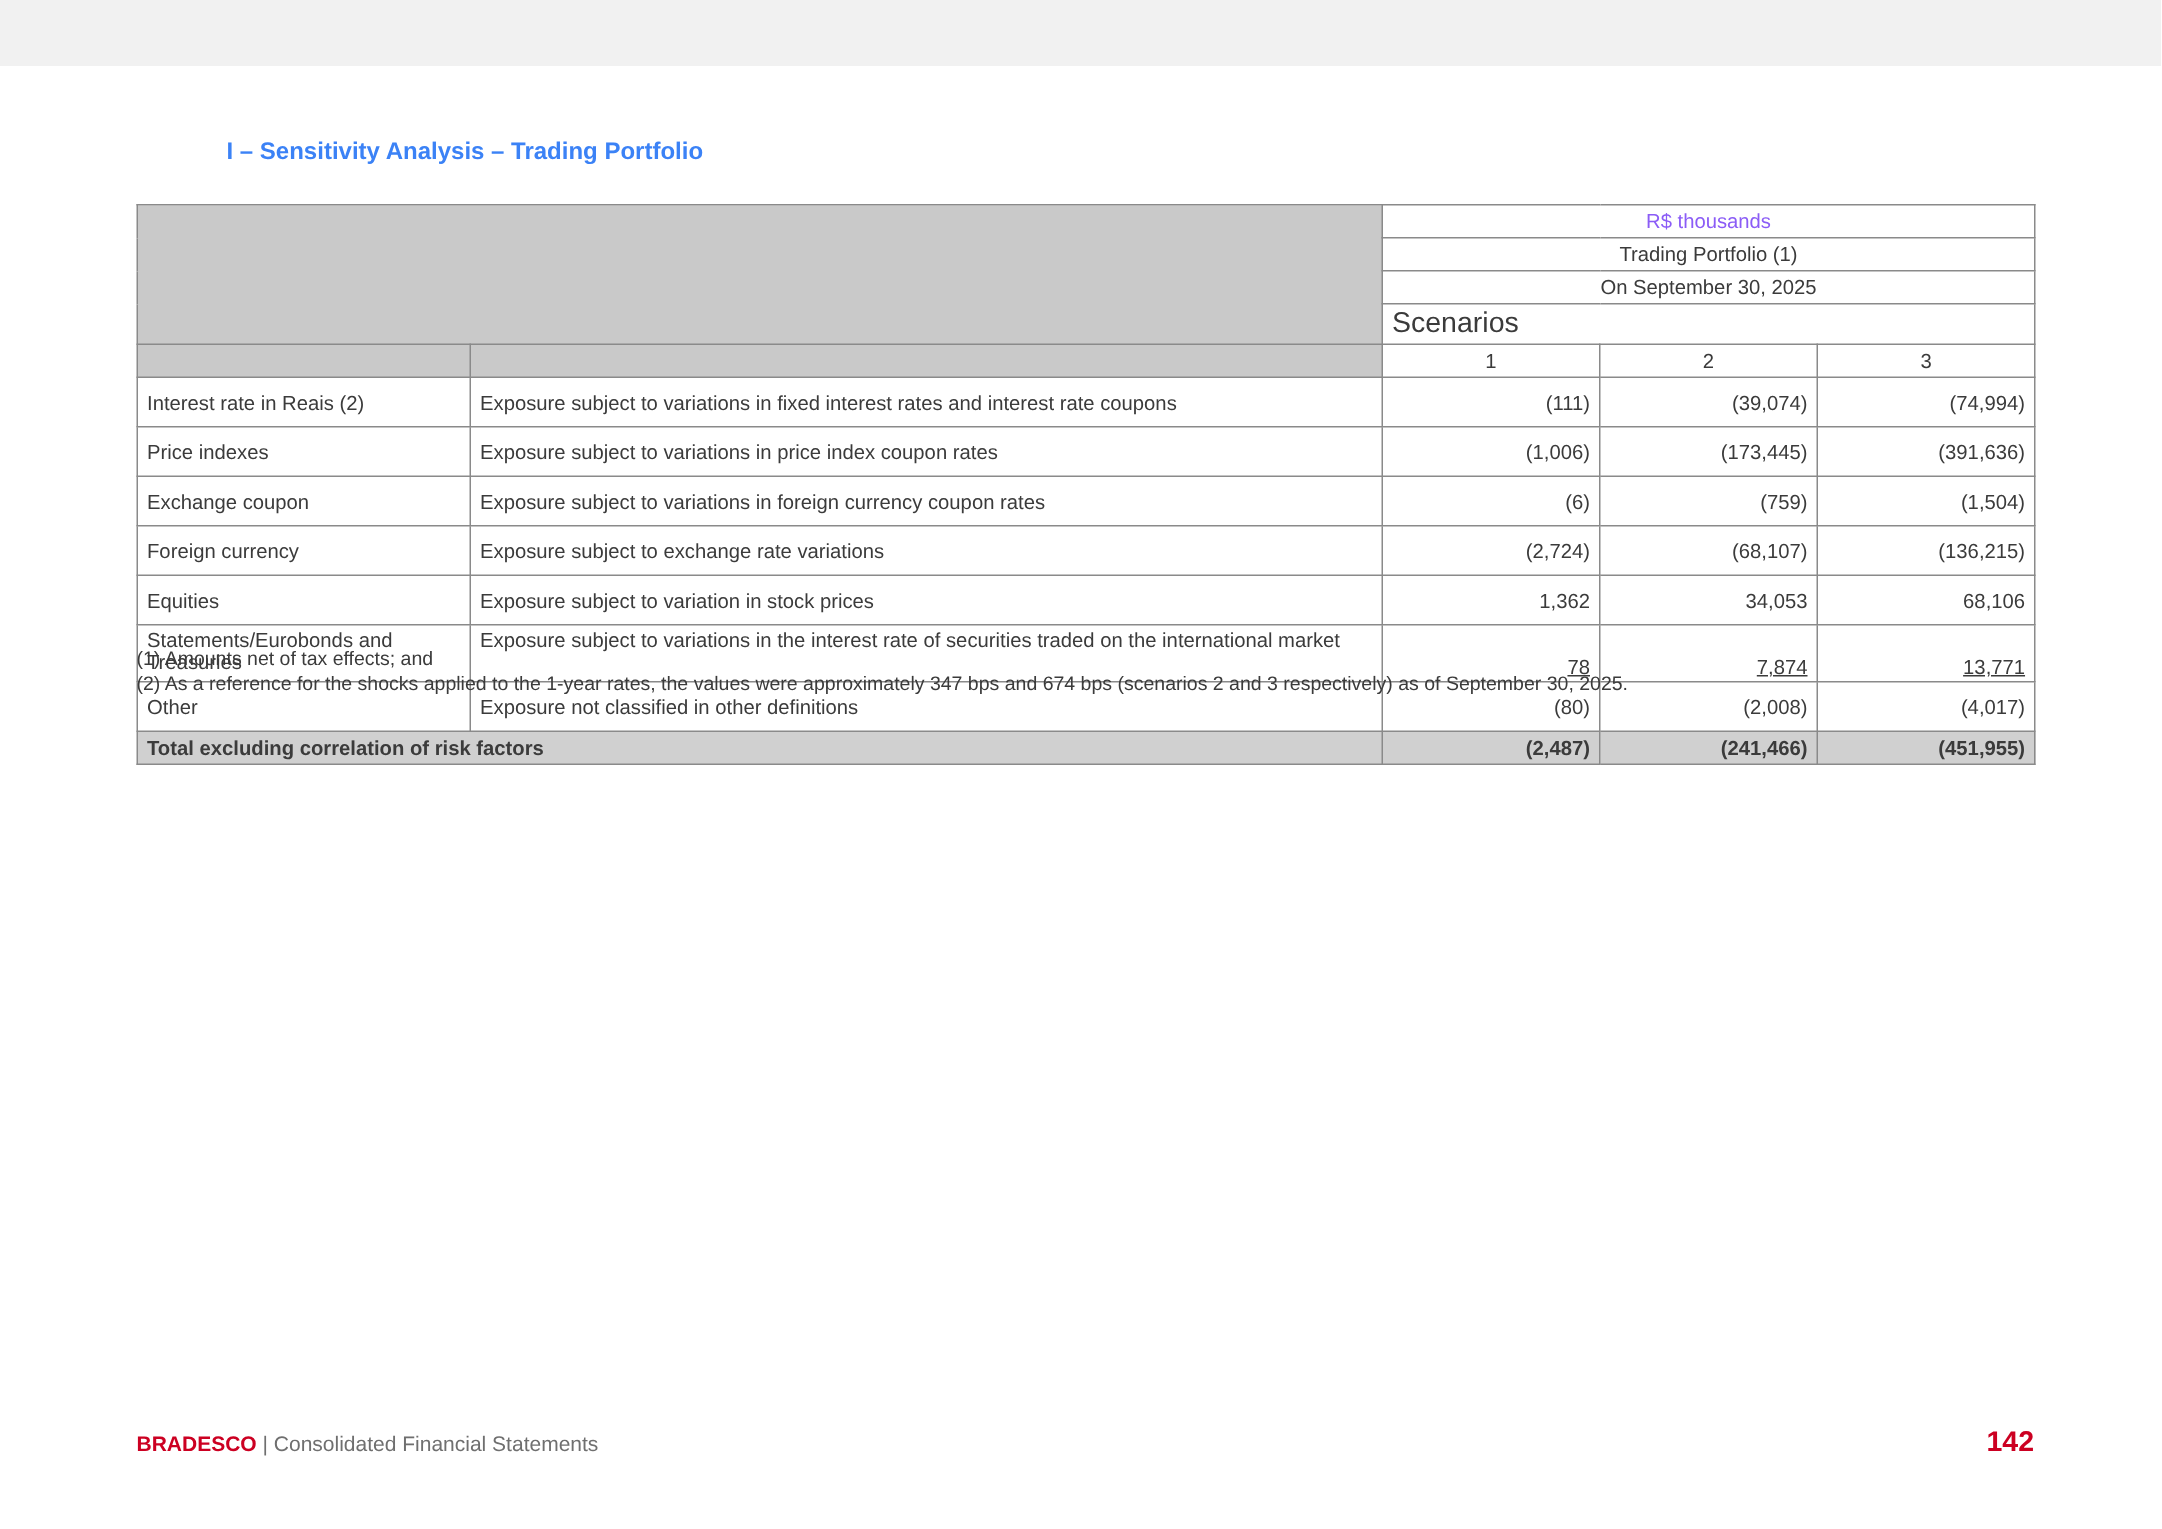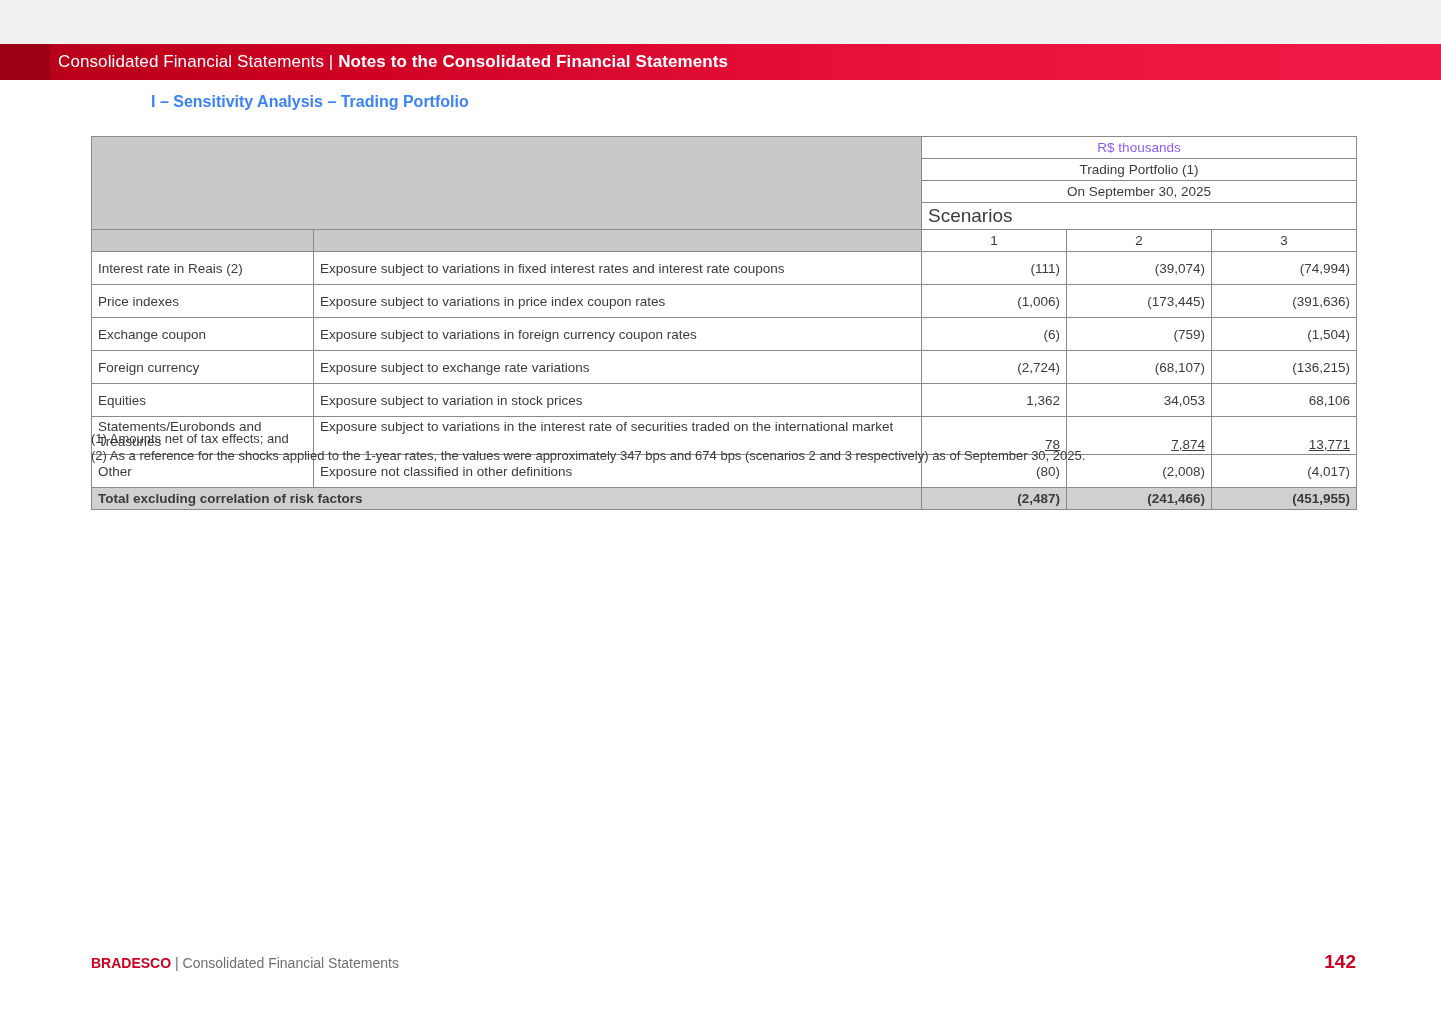"Consolidated Financial Statements |" div.header-band { html: <div> <div></div> <div> <span>Consolidated Financial Statements | </span><span>Notes to the Consolidated Financial Statements</span> </div> </div> -> none }
